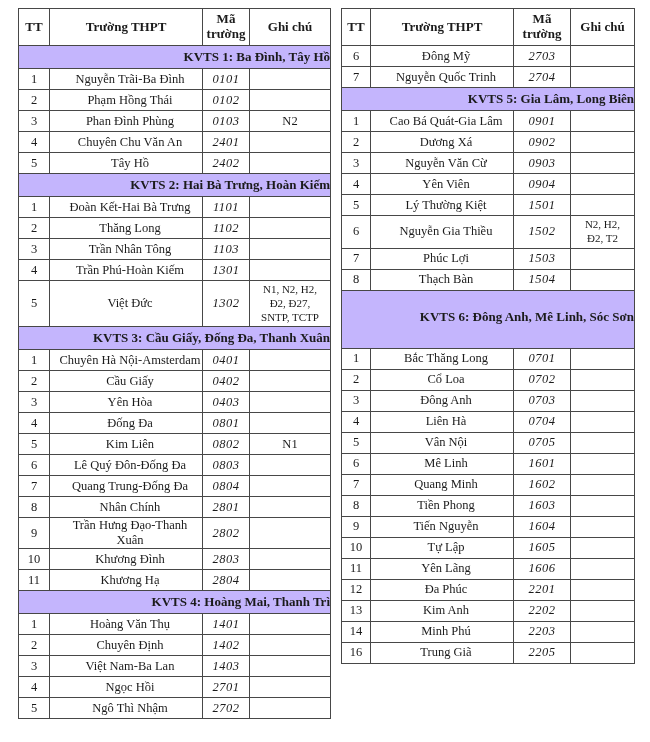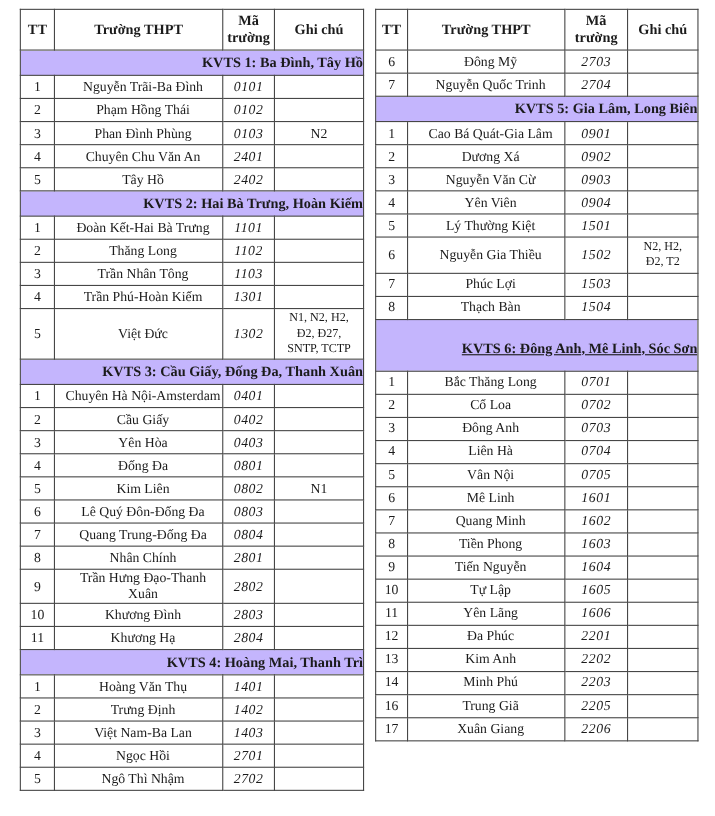"KVTS 6: Đông Anh, Mê" tr.section-row.tall td { padding-bottom: 12px -> 23px; text-decoration: underline -> none }
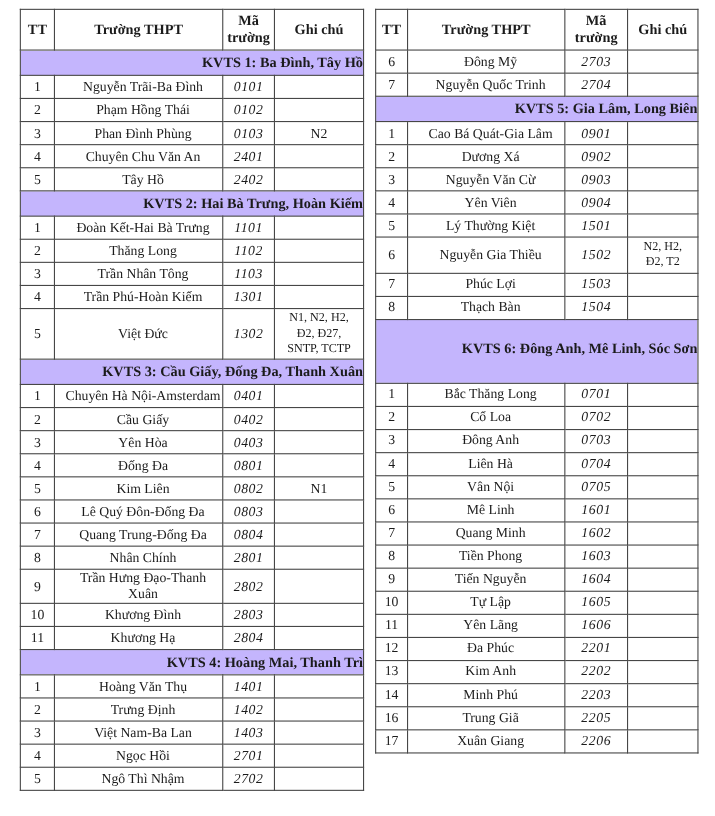"Trưng Định" td.td-school { text: Trưng -> Chuyên }
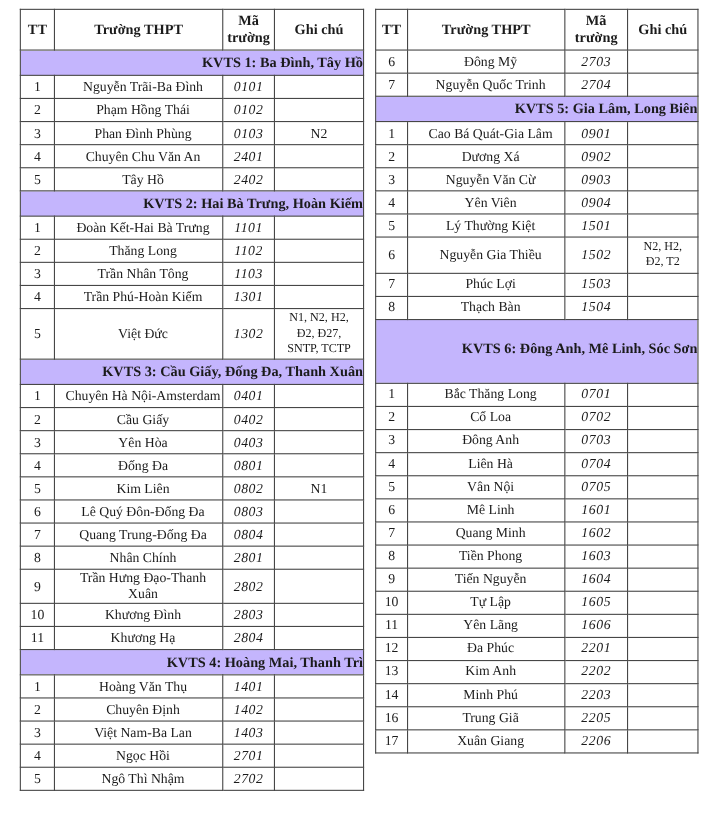"17" tr.data-row { html: <tr> <td>17</td> <td>Xuân Giang</td> <td>2206</td> <td></td> </tr> -> none }
